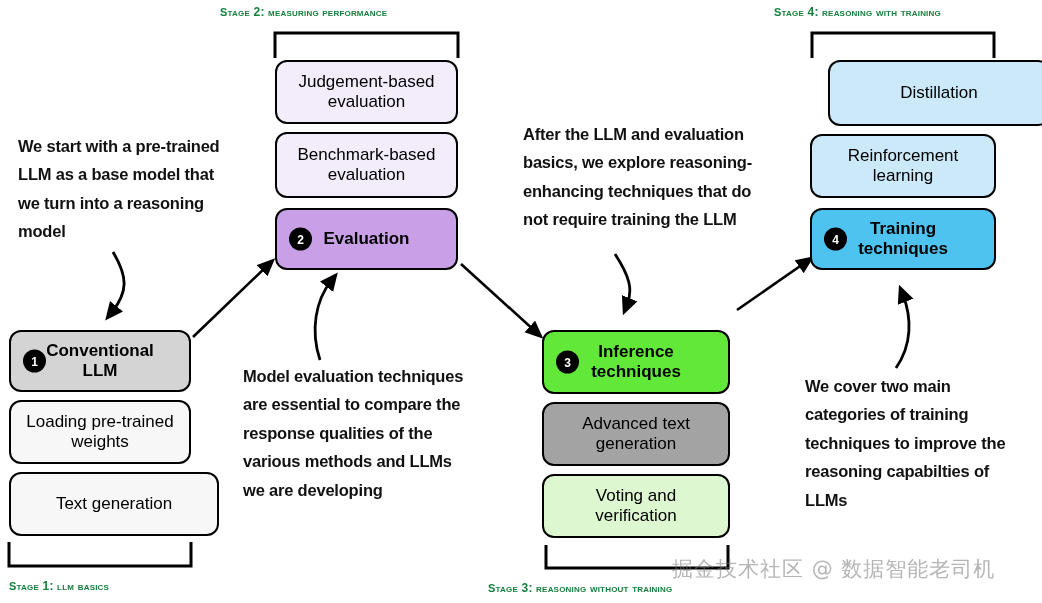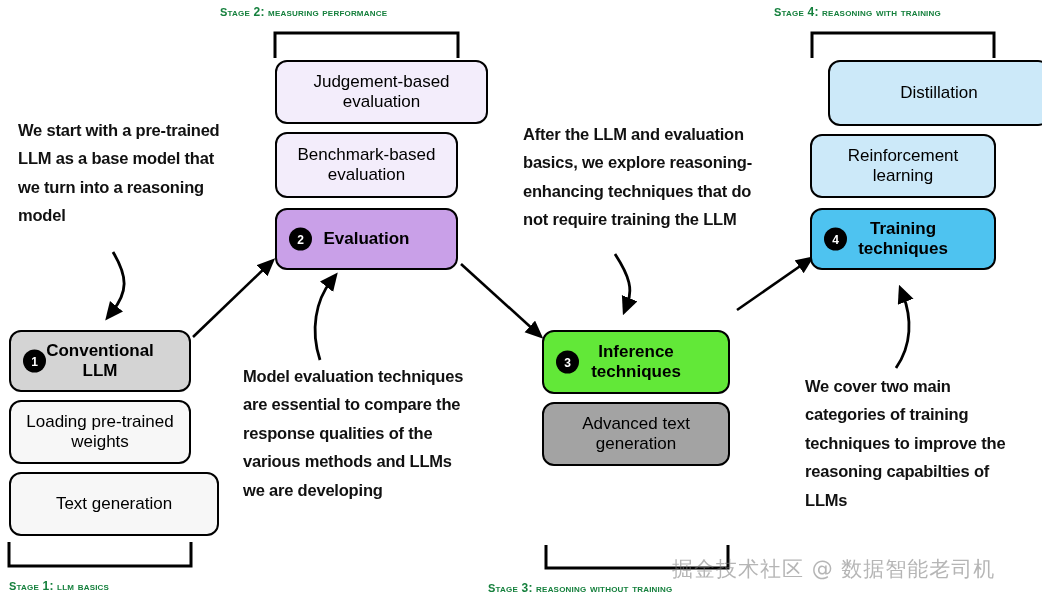"Judgement-based" div.node { width: 213px -> 183px }
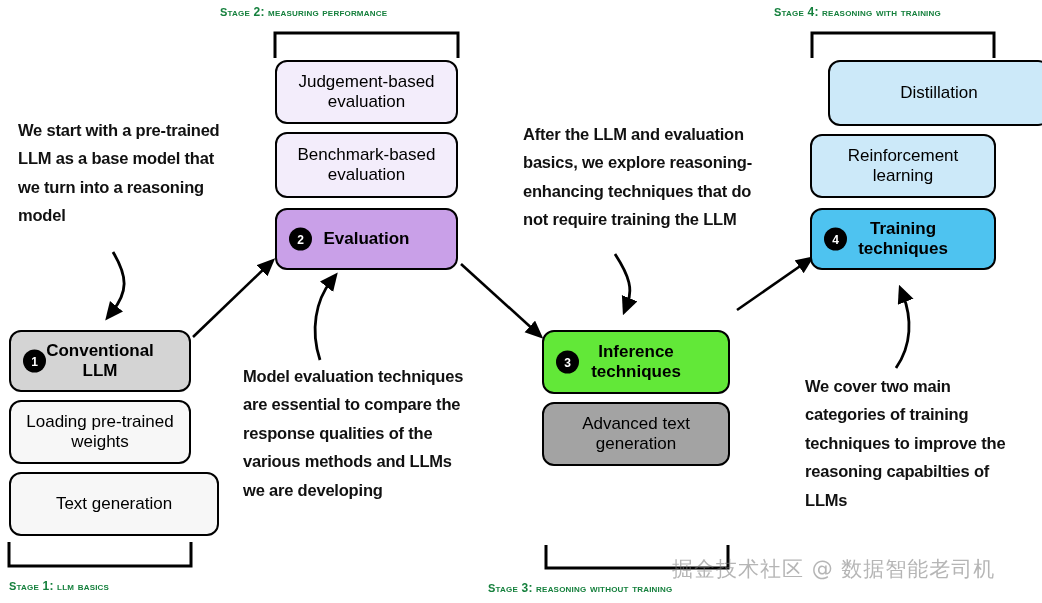"We start with a pre-trained" div.annotation { top: 116px -> 132px }
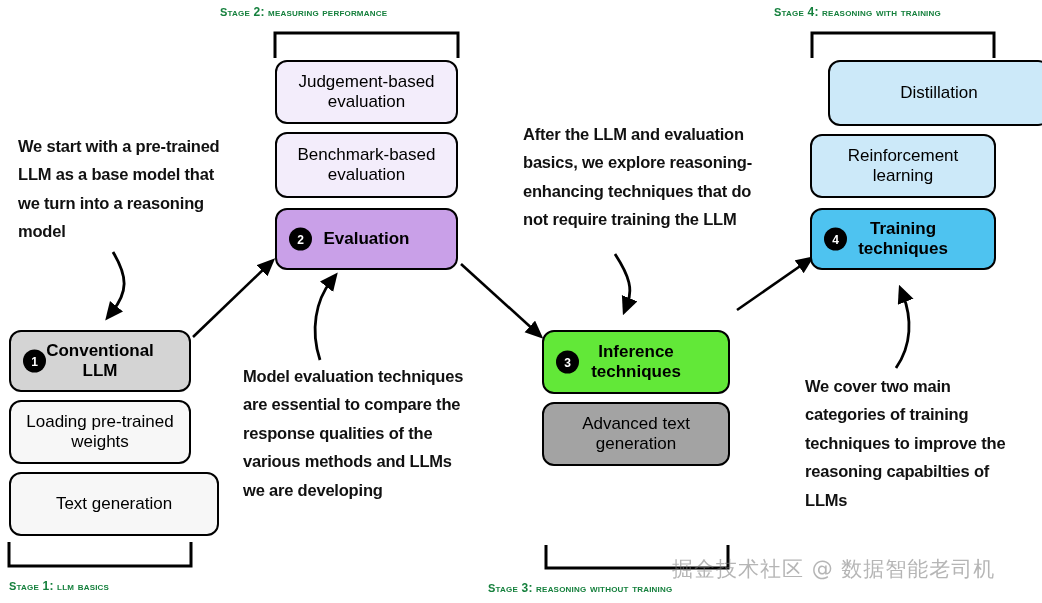"Voting and" div.node { html: none -> <div> <span>Voting and verification</span> </div> }
